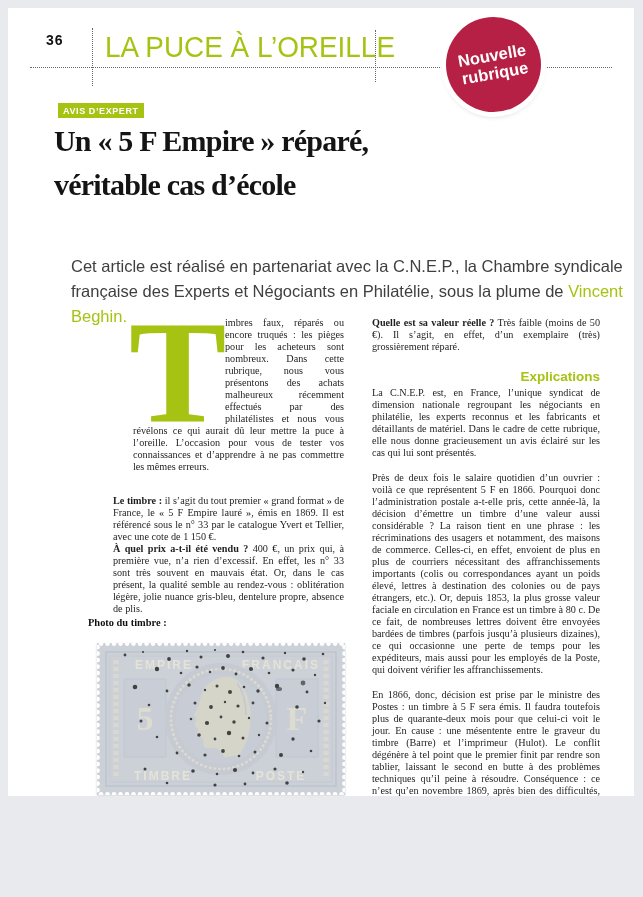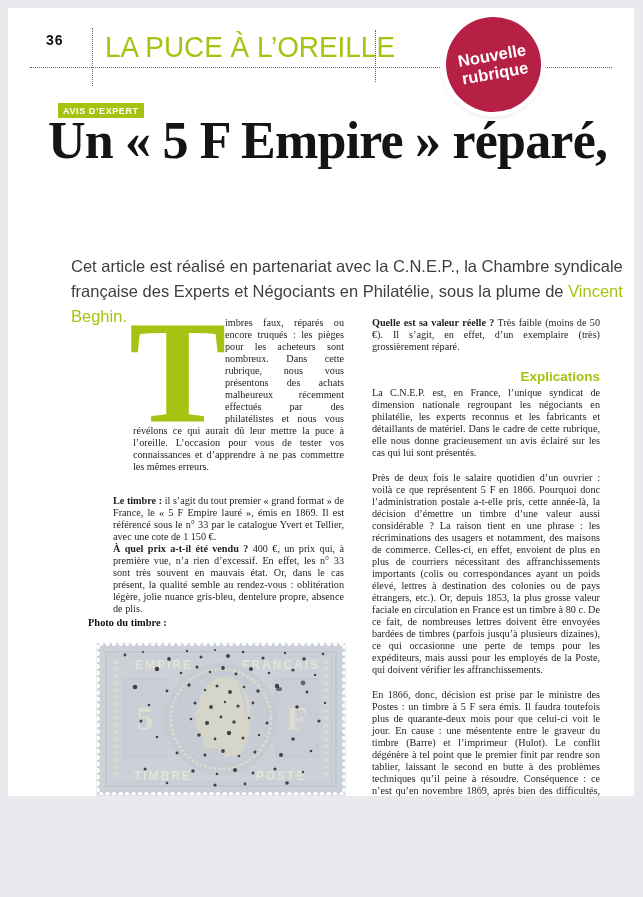"Un « 5 F Empire" .title { font-size: 52px -> 30px; left: 40px -> 46px }
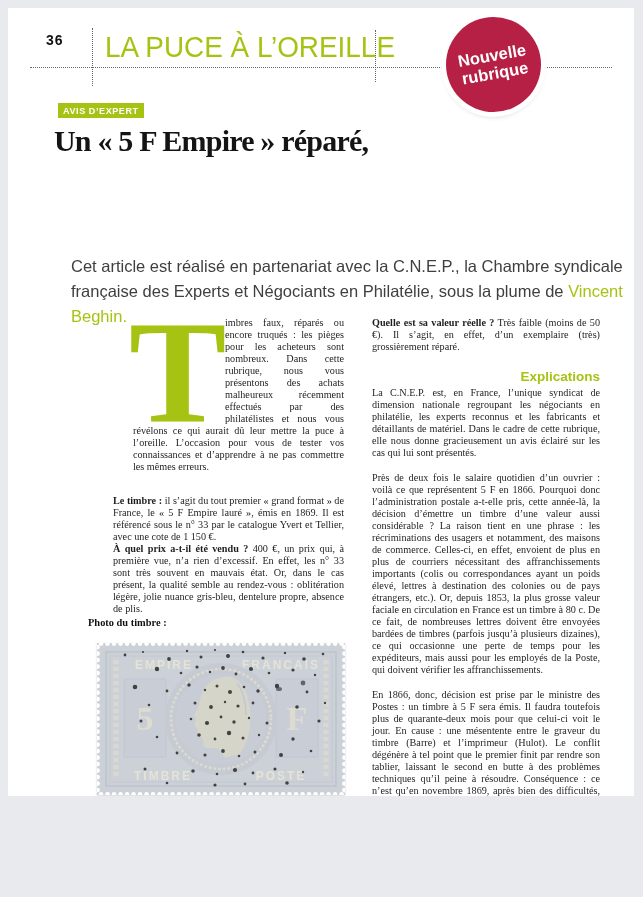"véritable cas d’école" span.tl { html: none -> <span>véritable cas d’école</span> }
